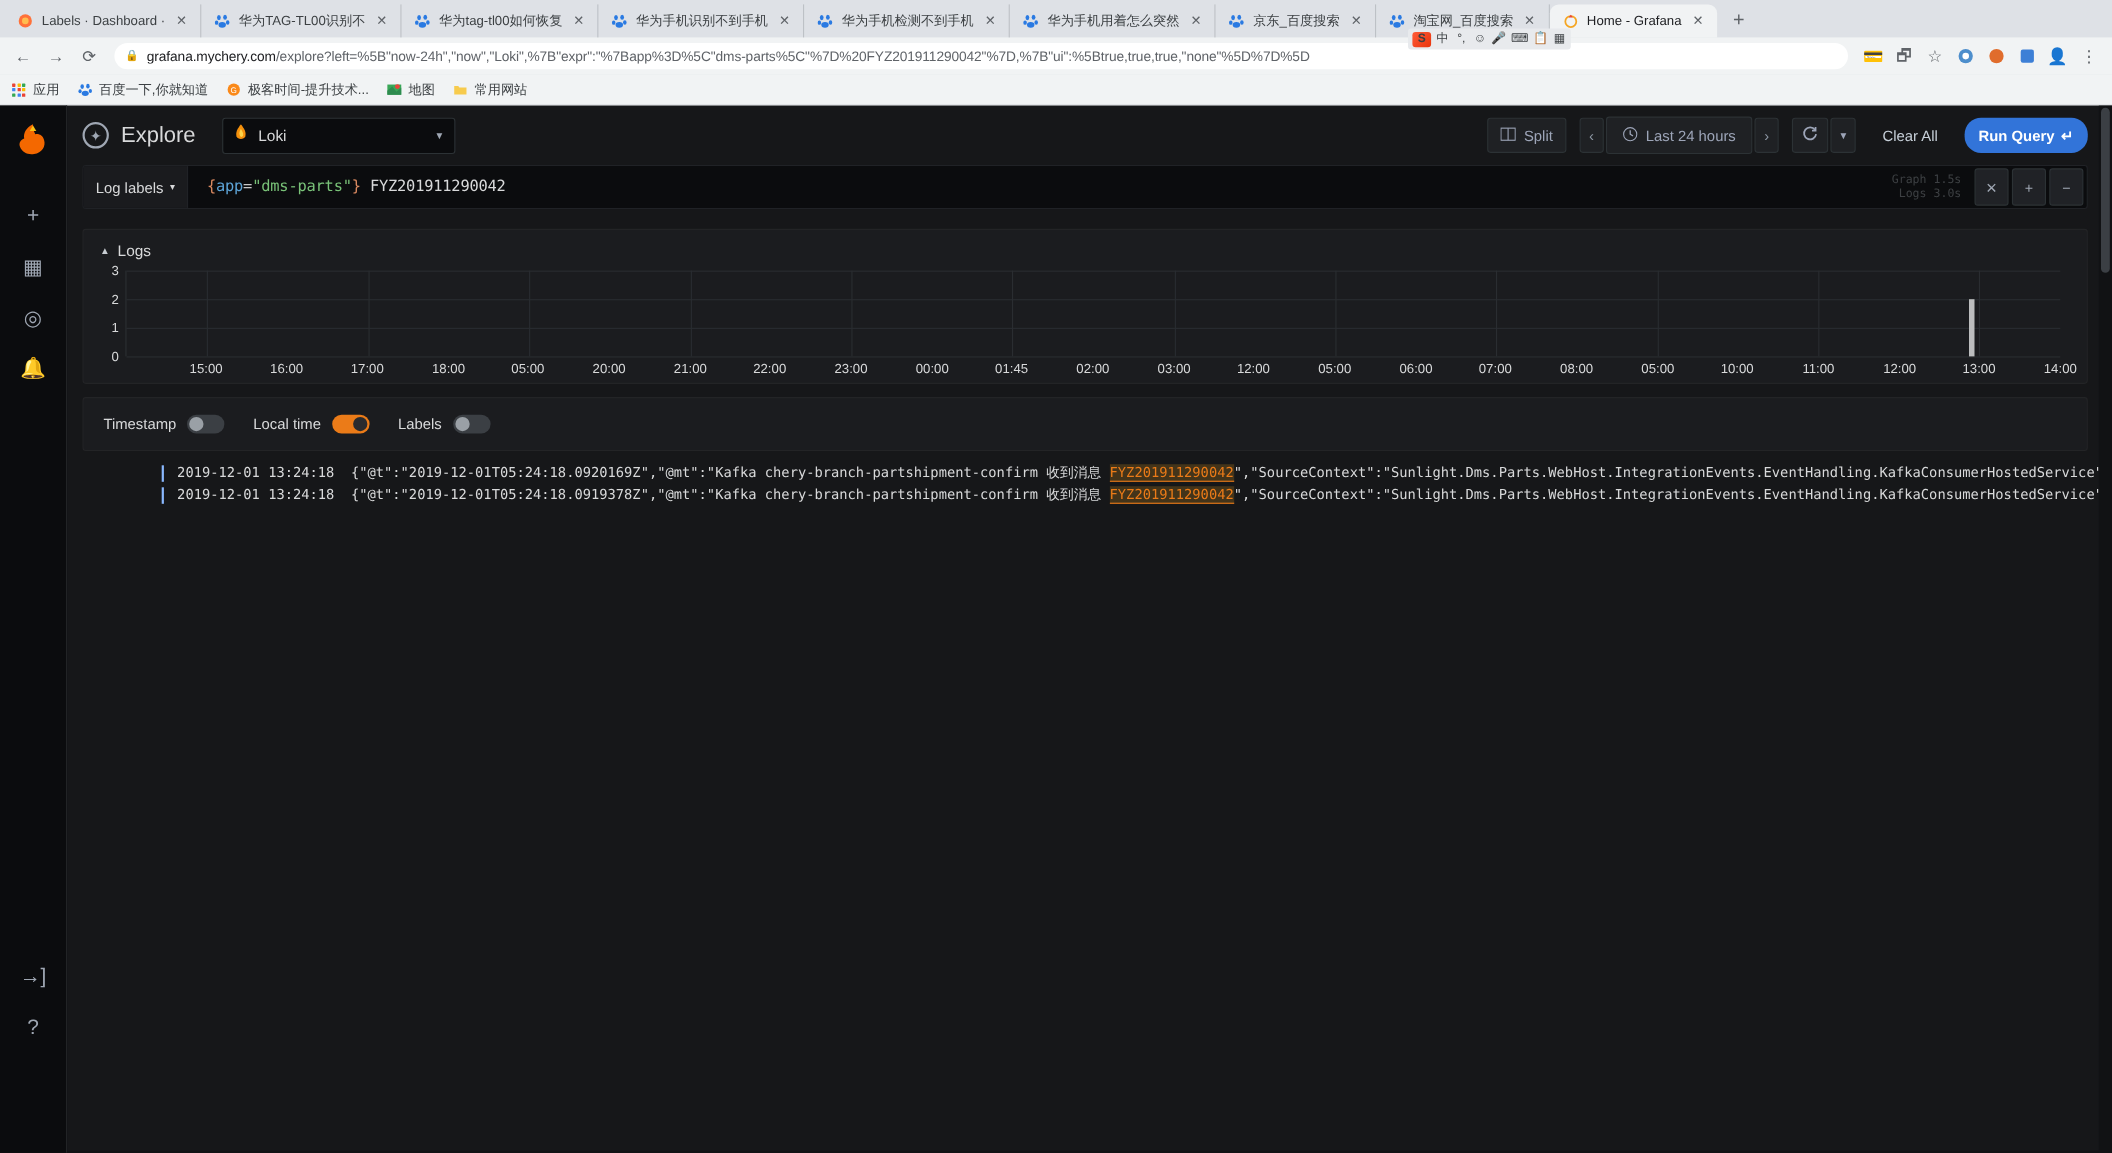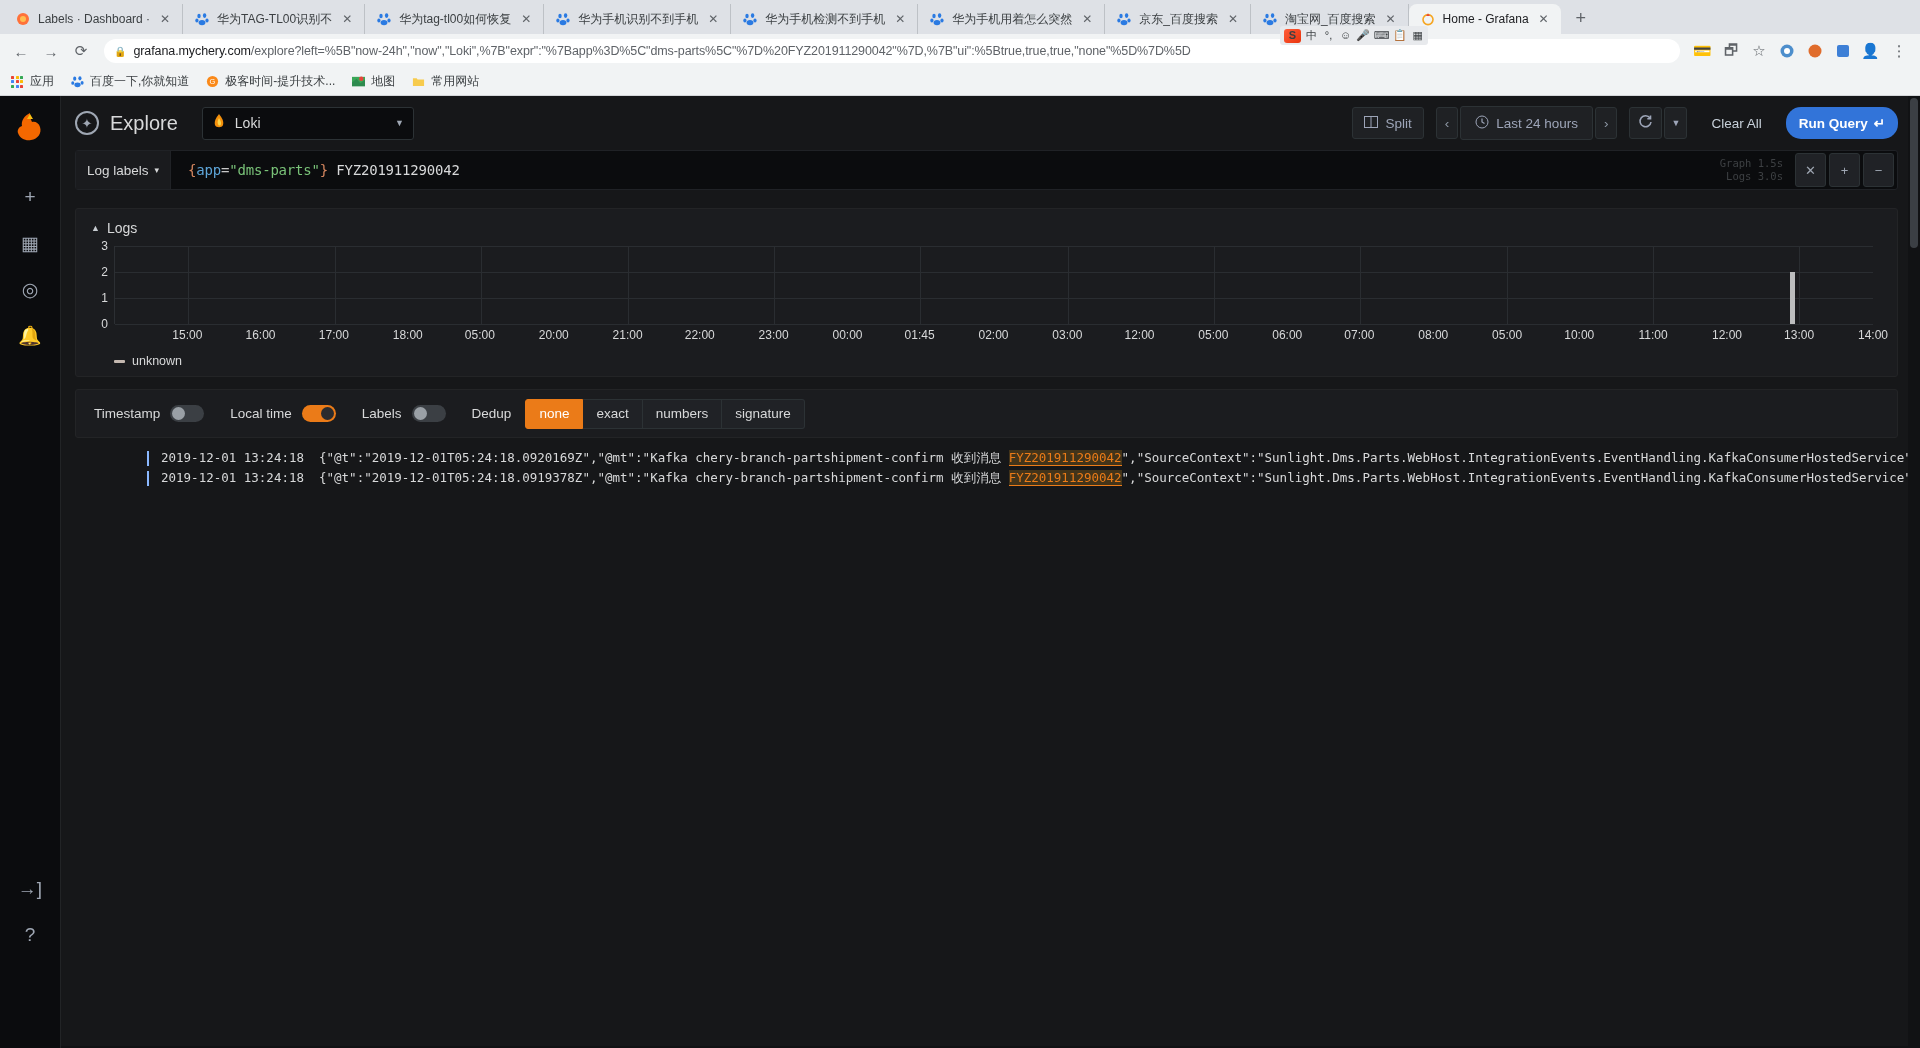"unknown" div.legend { html: <div> <span></span> <span>unknown</span> </div> -> none }
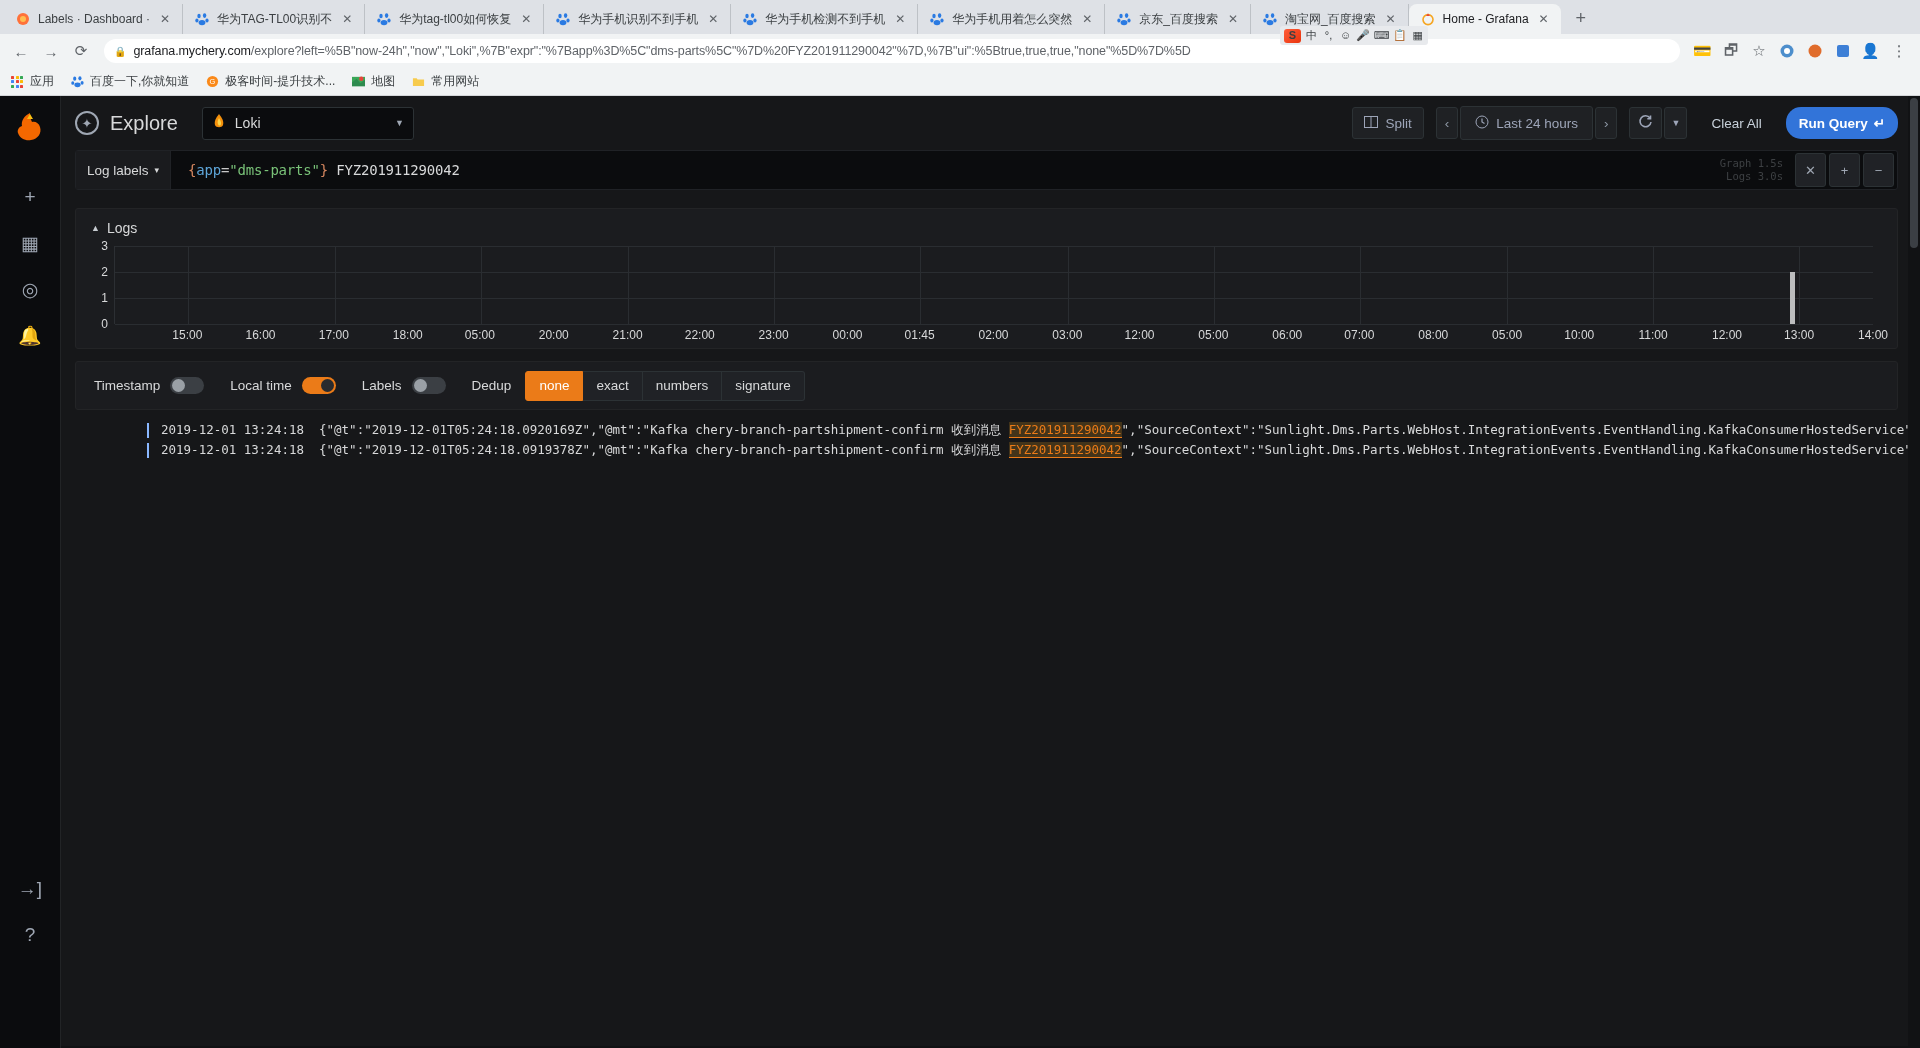"Dedup" div.ctl { html: <div> <span>Dedup</span> <span> <span>none</span> <span>exact</span> <span>numbers</span> <span>signature</span> </span> </div> -> none }
